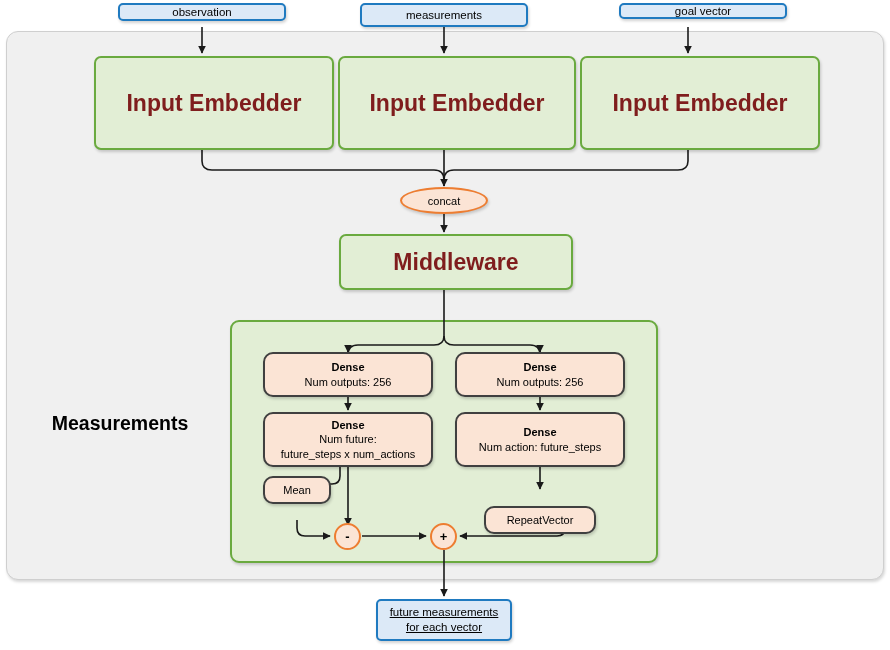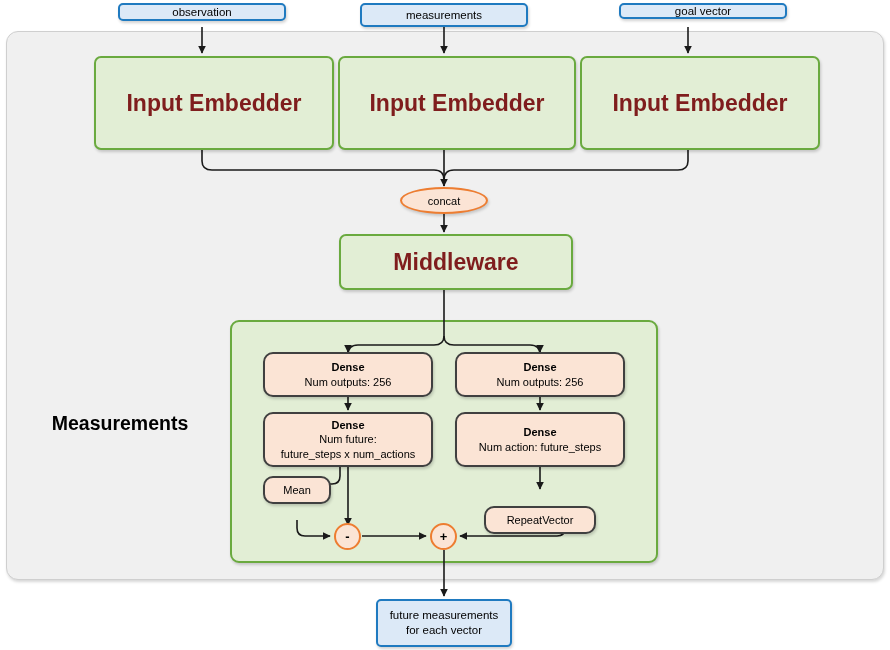"future measurements" div.node { height: 48px -> 42px; text-decoration: none -> underline }
